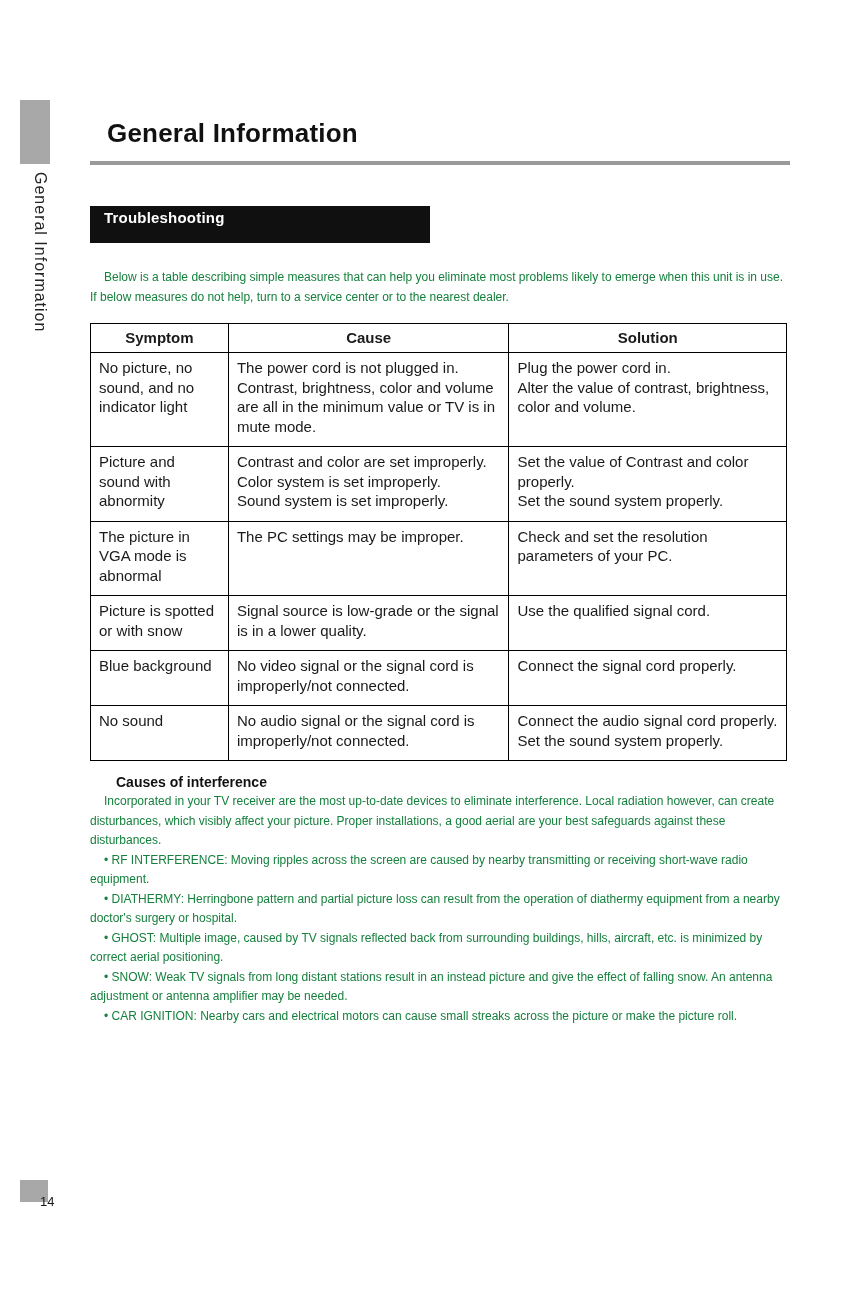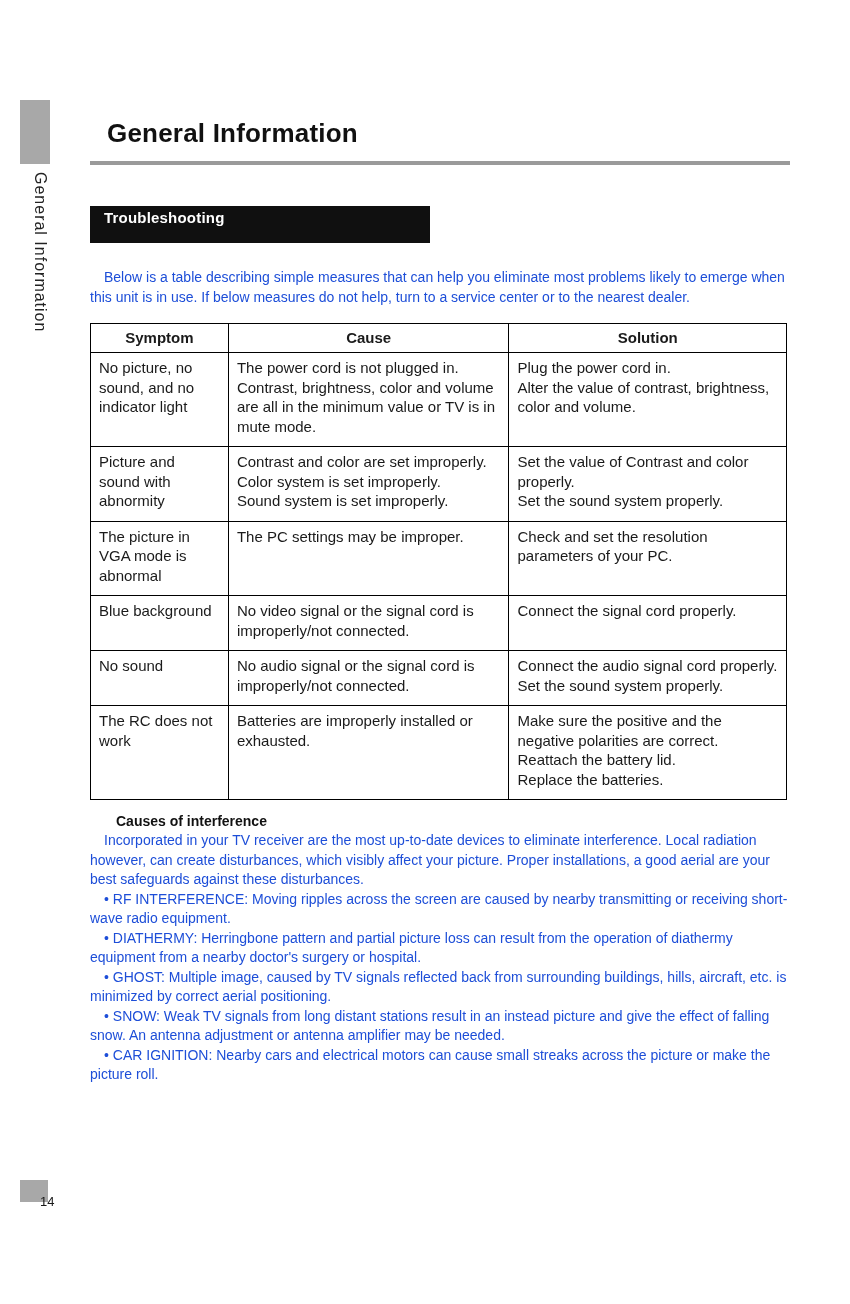"Below is a table describing" .body-text { color: #1d4ed8 -> #15803d; font-size: 14px -> 12px }
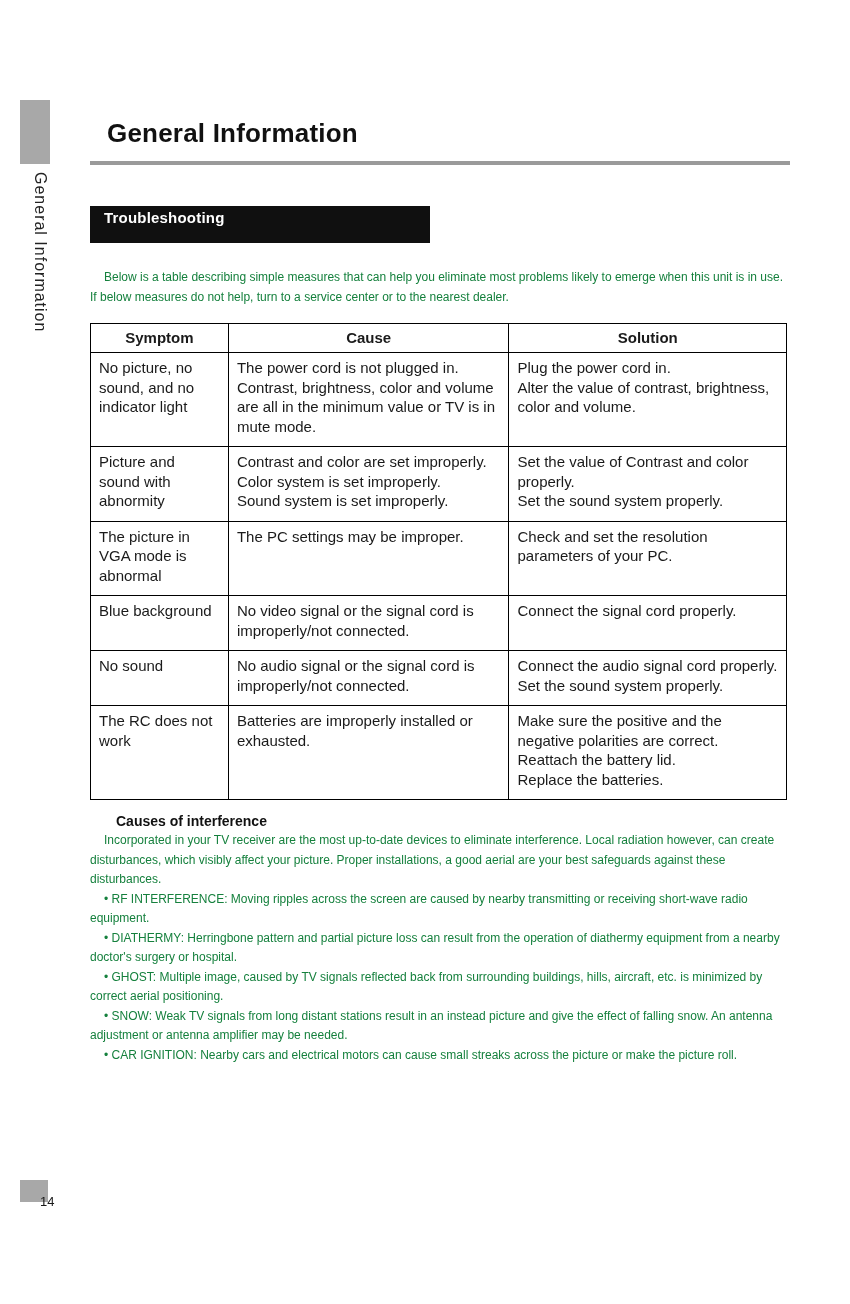"Picture is spotted or with" tr { html: none -> <tr> <td>Picture is spotted or with snow</td> <td>Signal source is low-grade or the signal is in a lower quality.</td> <td>Use the qualified signal cord.</td> </tr> }
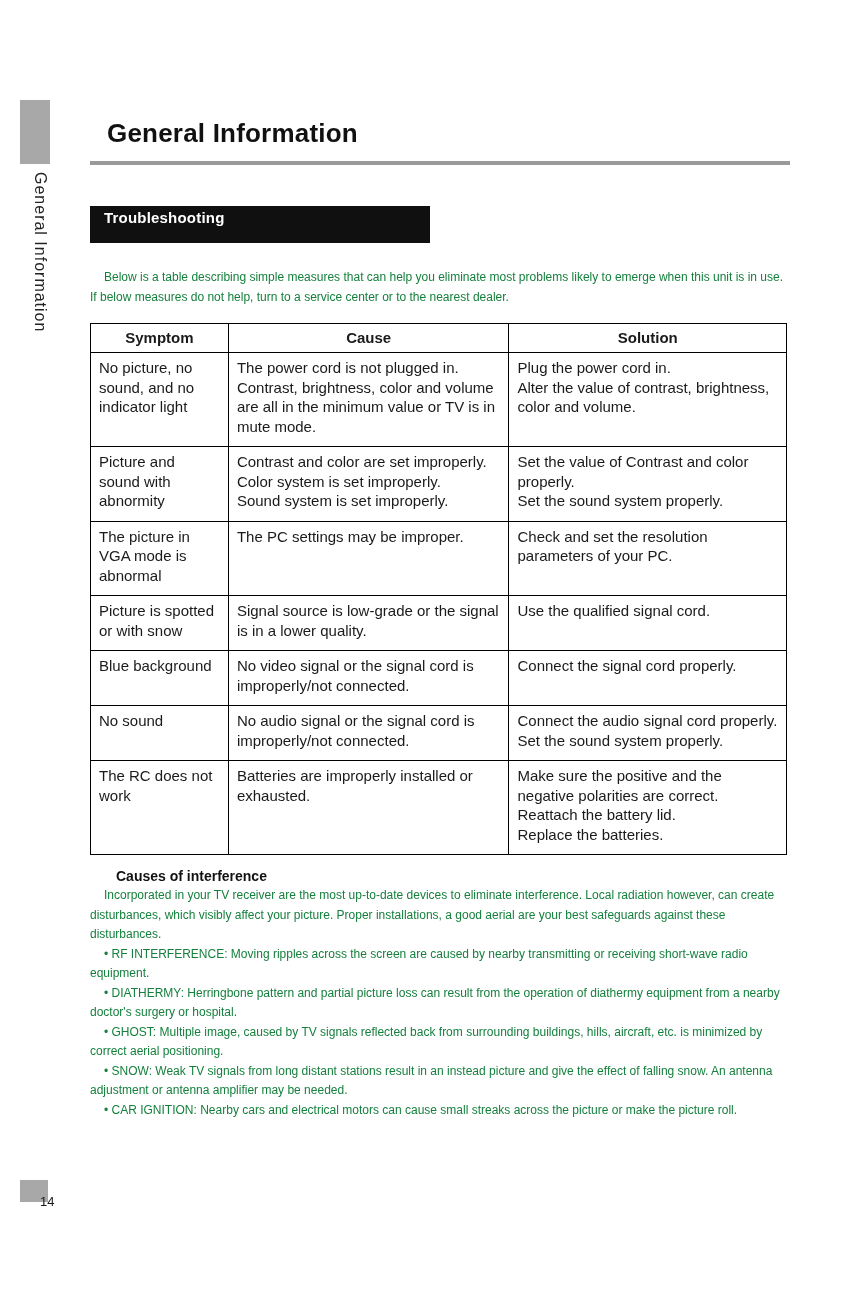"The RC does not work" tr { html: <tr> <td>The RC does not work</td> <td>Batteries are improperly installed or exhausted.</td> <td>Make sure the positive and the negative polarities are correct. Reattach the battery lid. Replace the batteries.</td> </tr> -> none }
